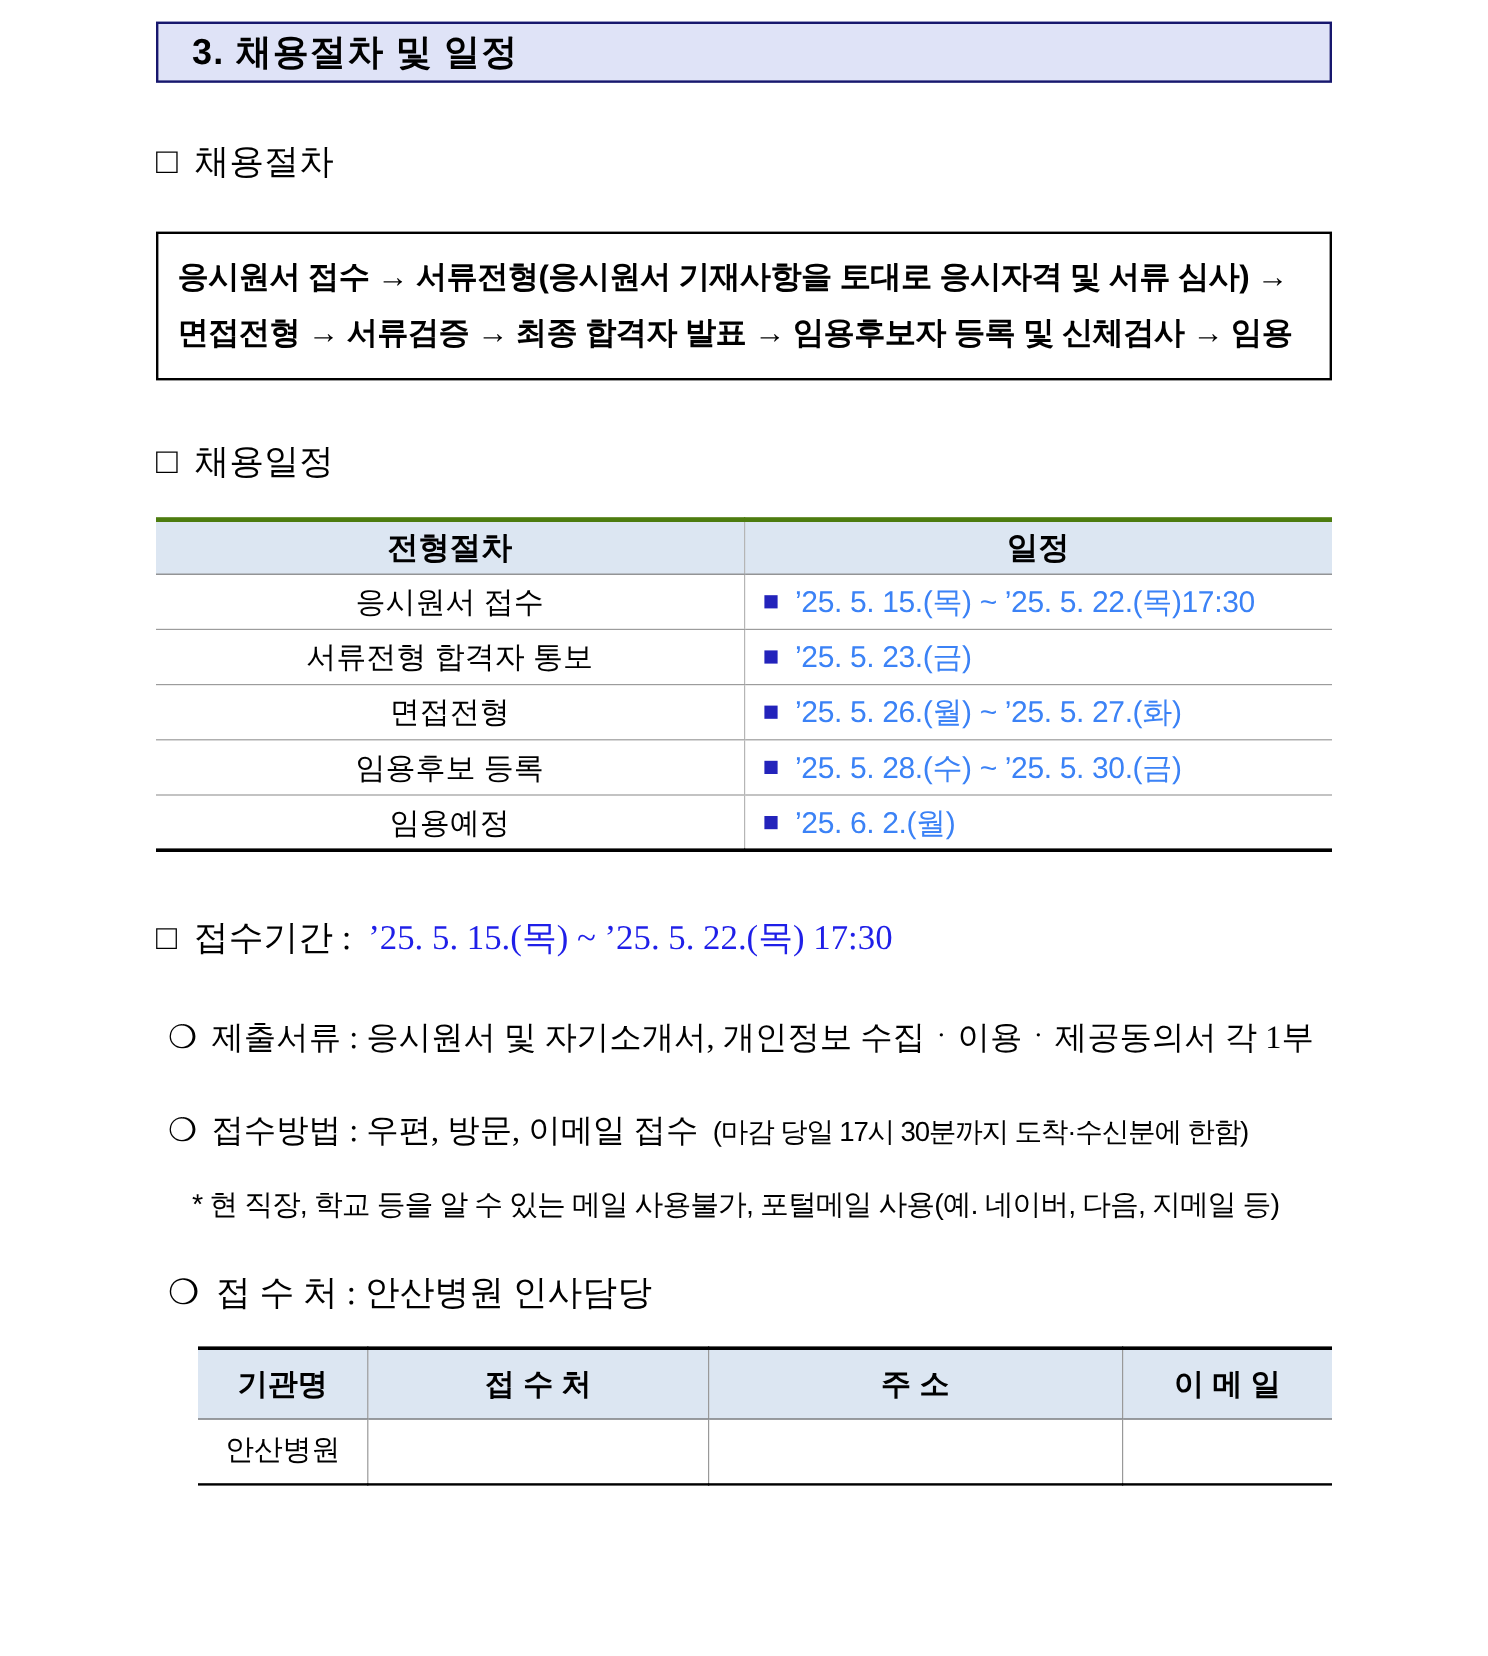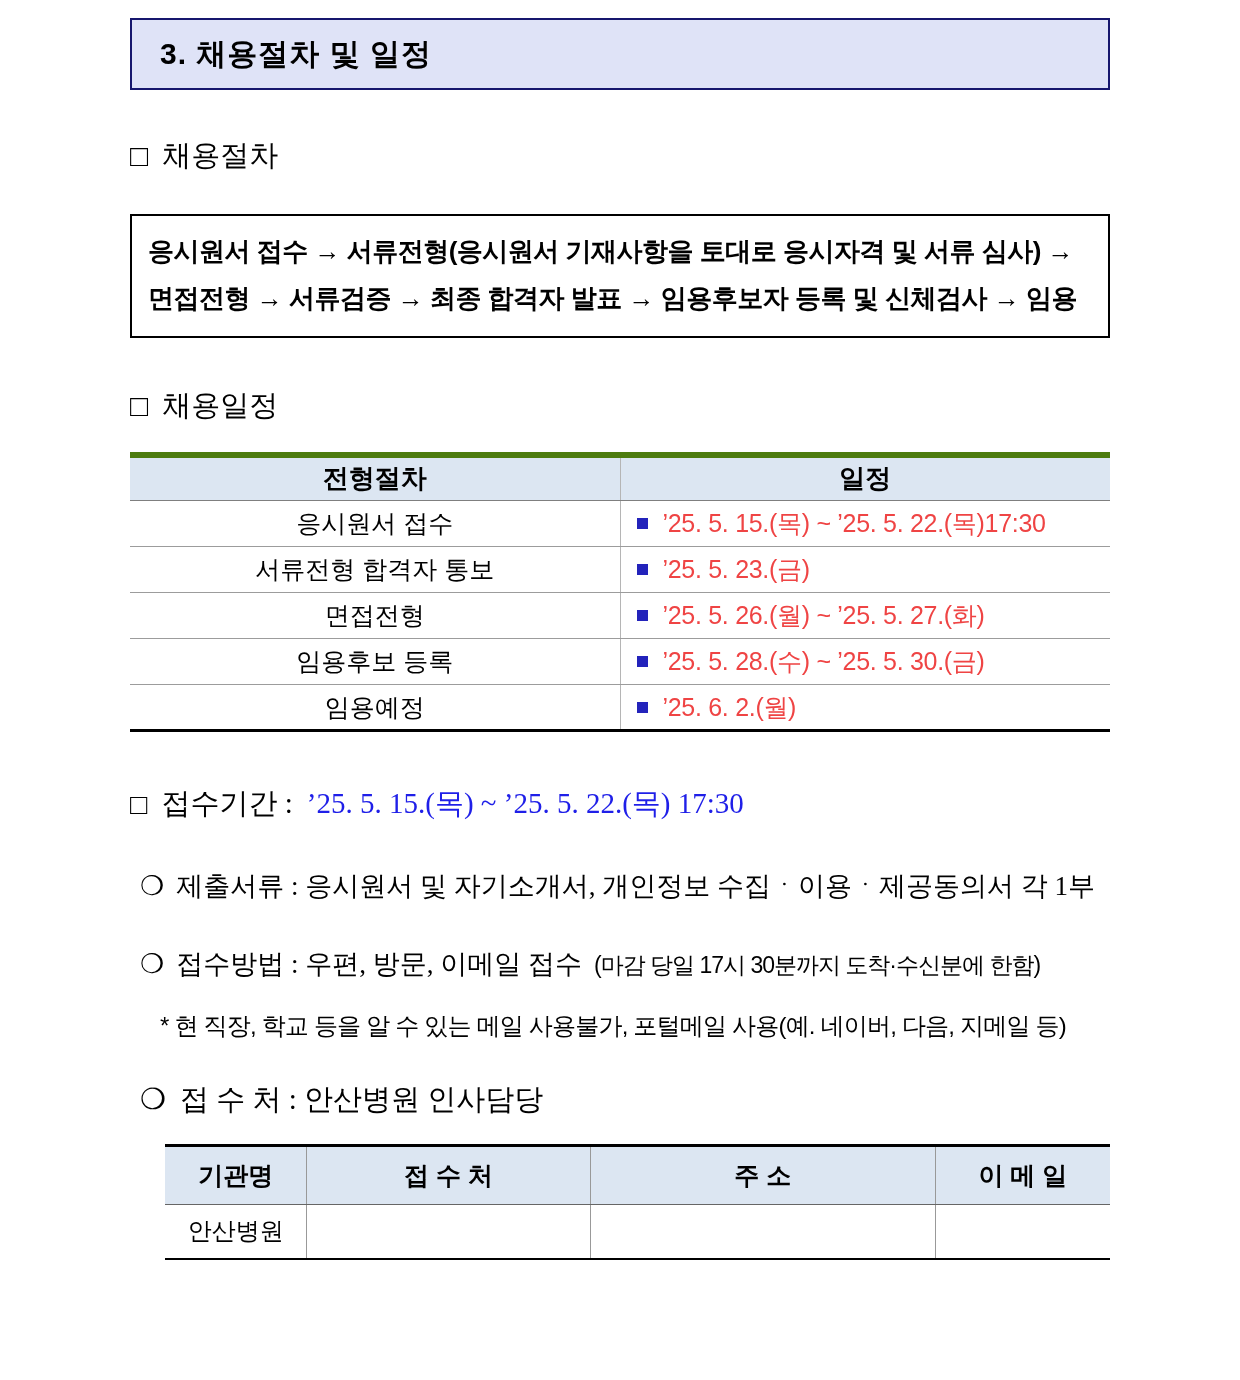"3. 채용절차 및 일정" .sec-box { height: 72px -> 51px }
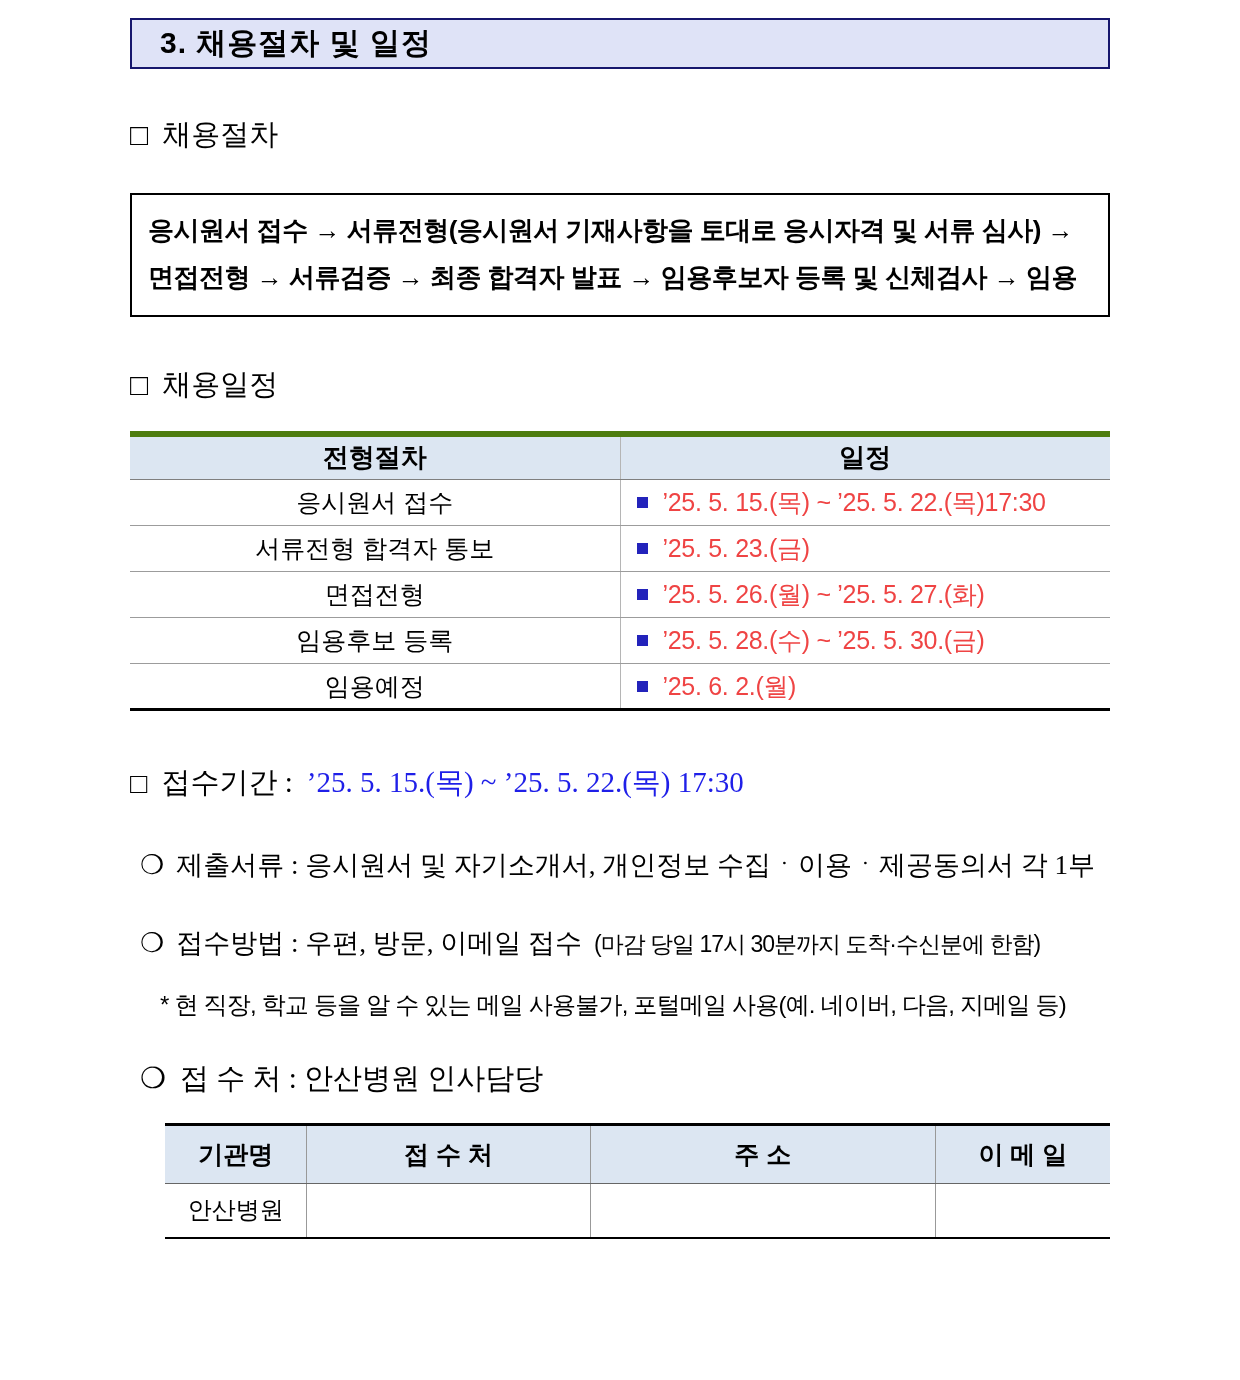"전형절차" table.schedule { border-top: 6px solid #4d7c0f -> 4px solid #4d7c0f }
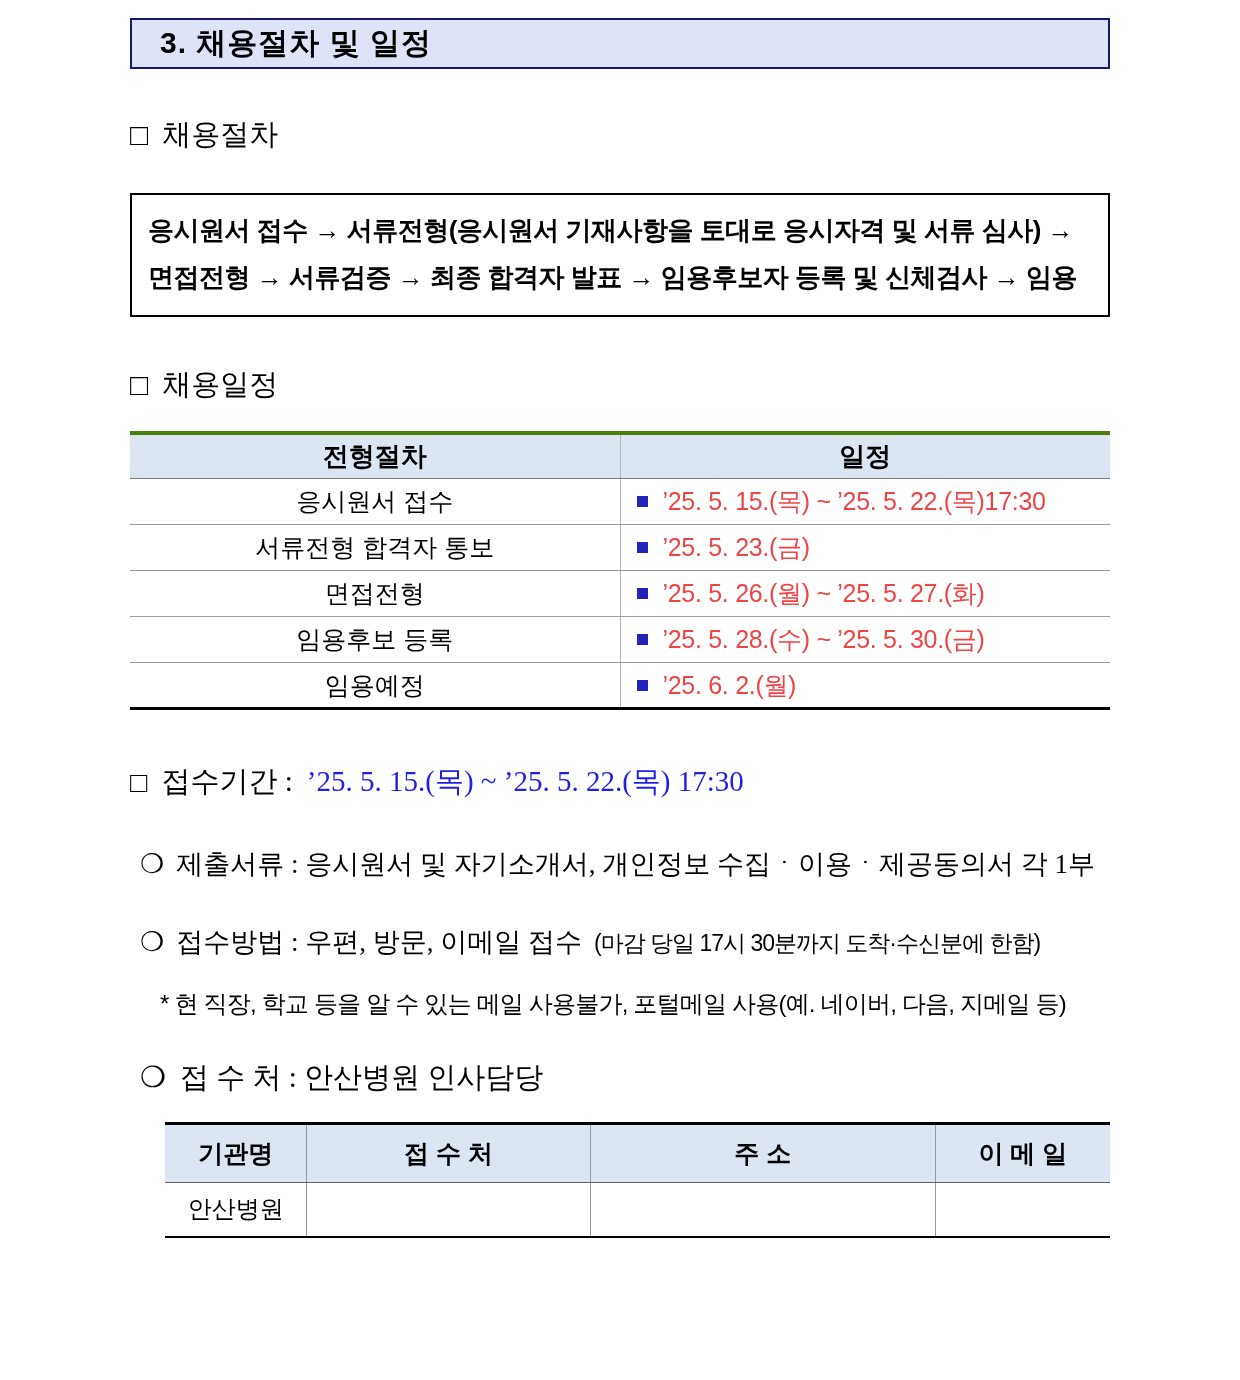"’25. 5. 15.(목) ~ ’25. 5. 22.(목)17:30" .date-text { color: #ef4444 -> #3b82f6 }
